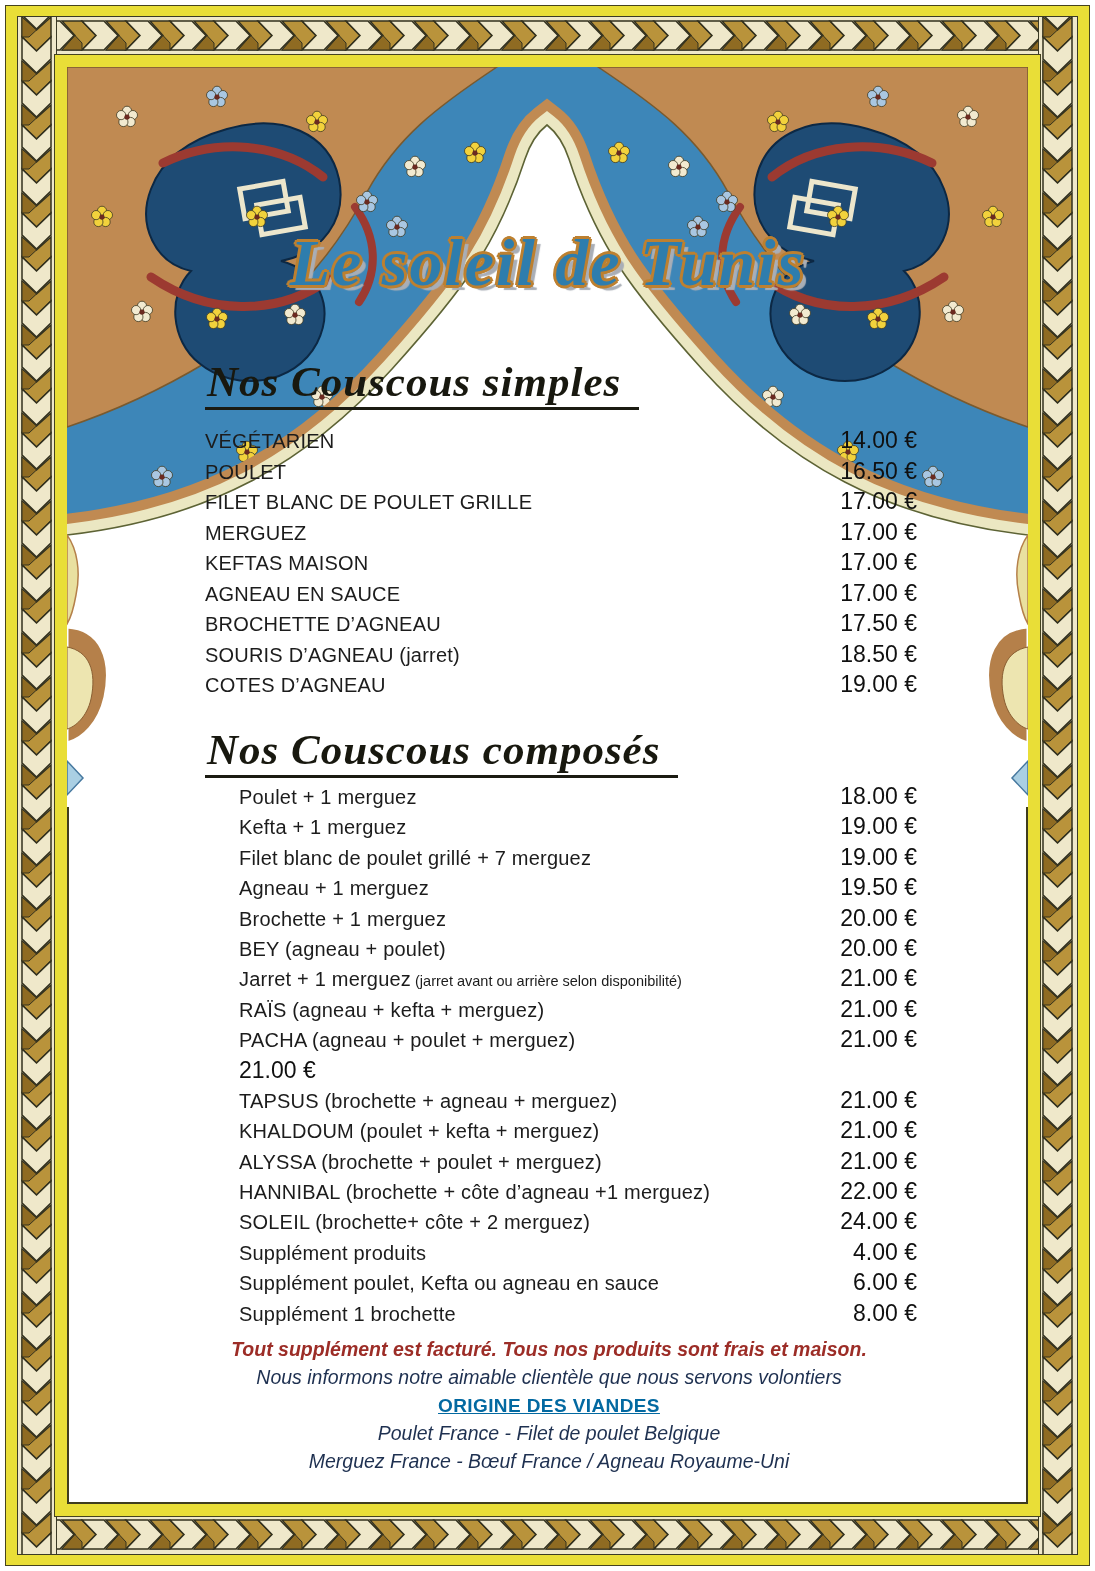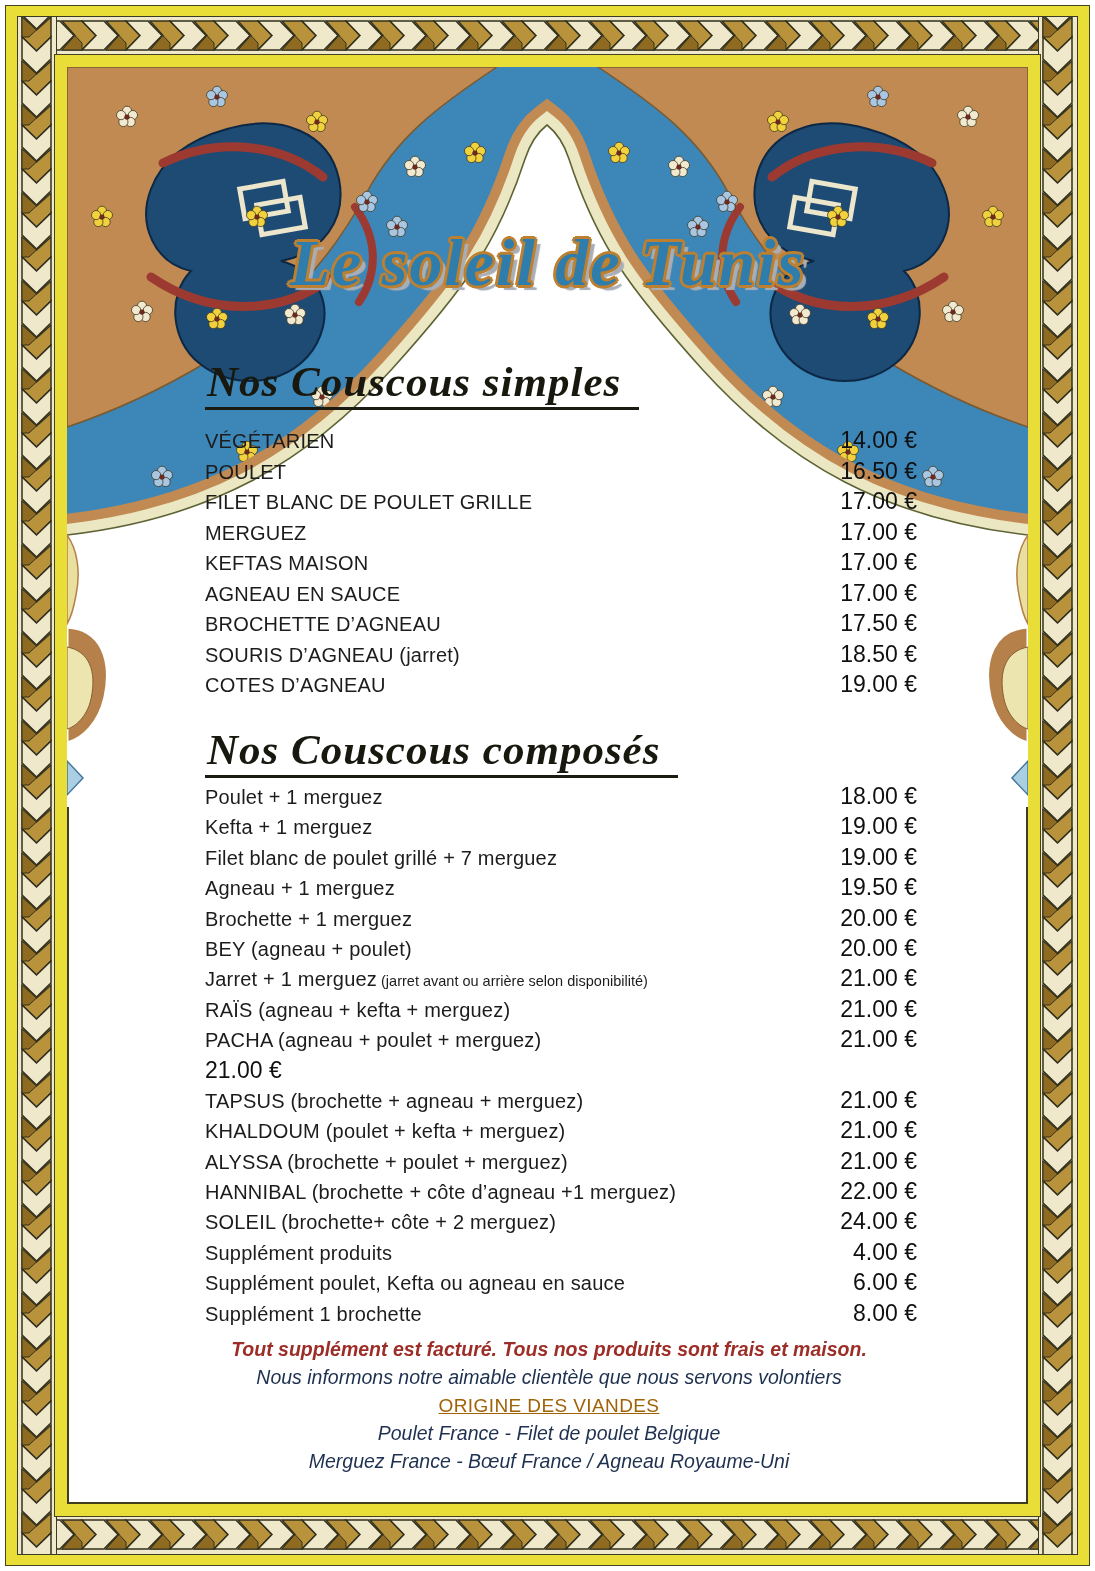"Poulet + 1 merguez" .rows2 .row { margin-left: none -> 34px }
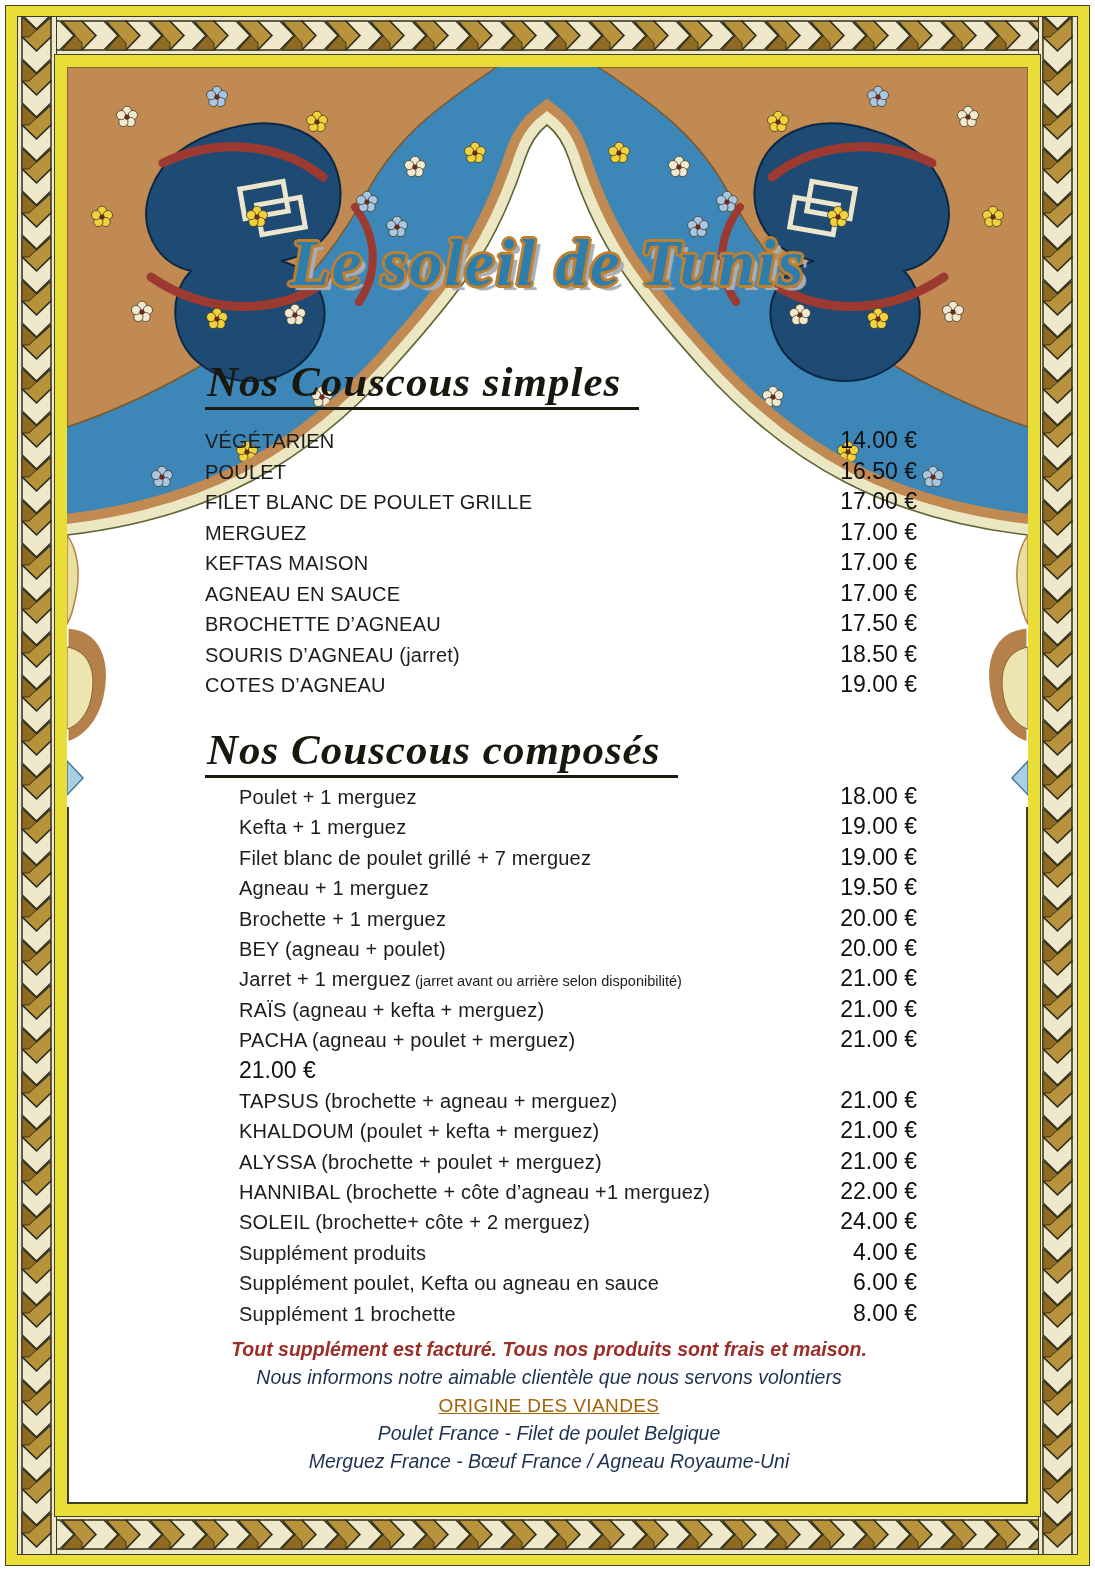"ORIGINE DES VIANDES" .foot .origin { color: #a16207 -> #0369a1; font-weight: normal -> bold }
